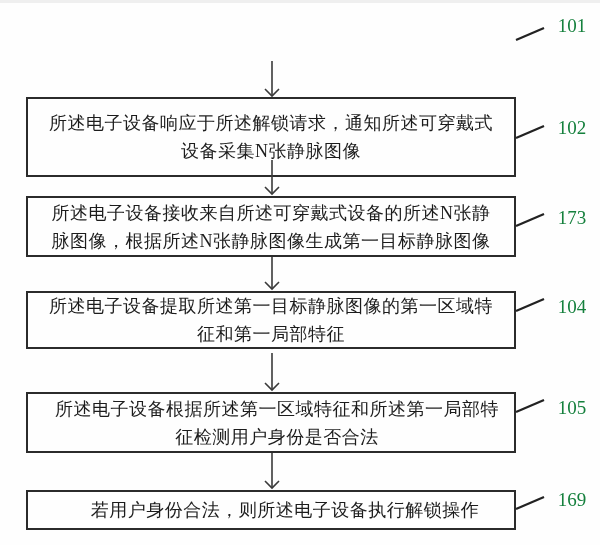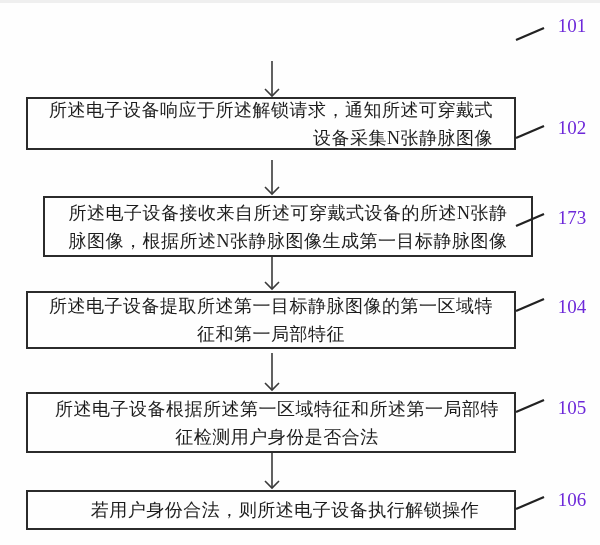"101" .ref-label { color: #6d28d9 -> #15803d }
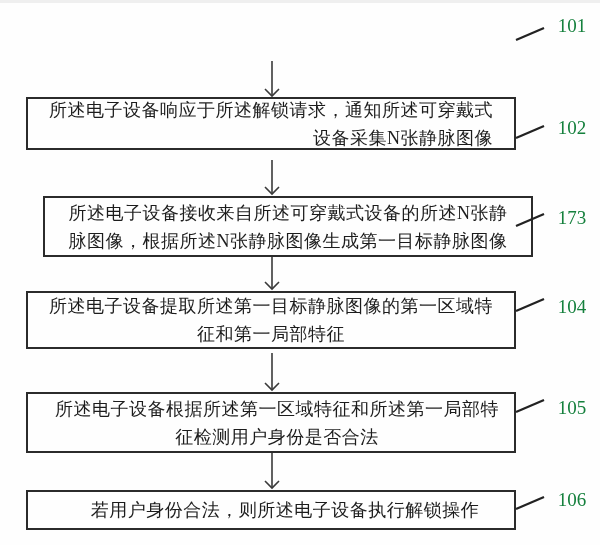"所述电子设备响应于所述解锁请求，通知所述可穿戴式" .s2 { height: 53px -> 80px; text-align: right -> none }
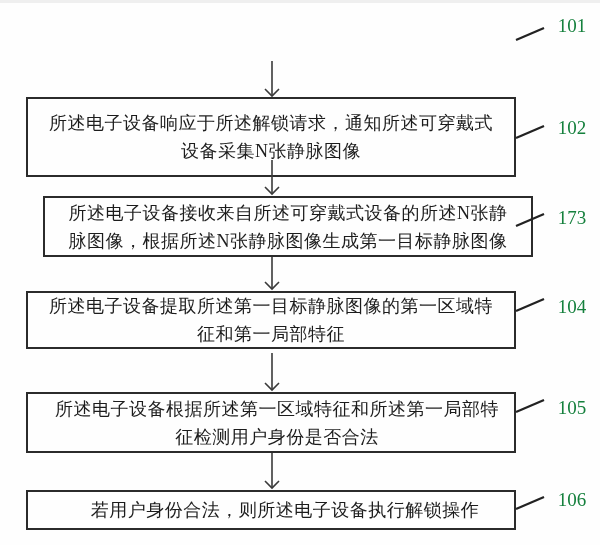"所述电子设备接收来自所述可穿戴式设备的所述N张静" .s3 { margin-left: 17px -> none }
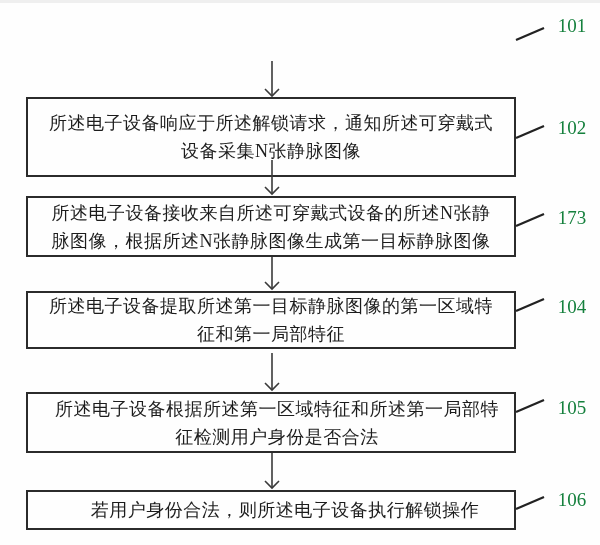"106" div.ref-label { text: 106 -> 169 }
